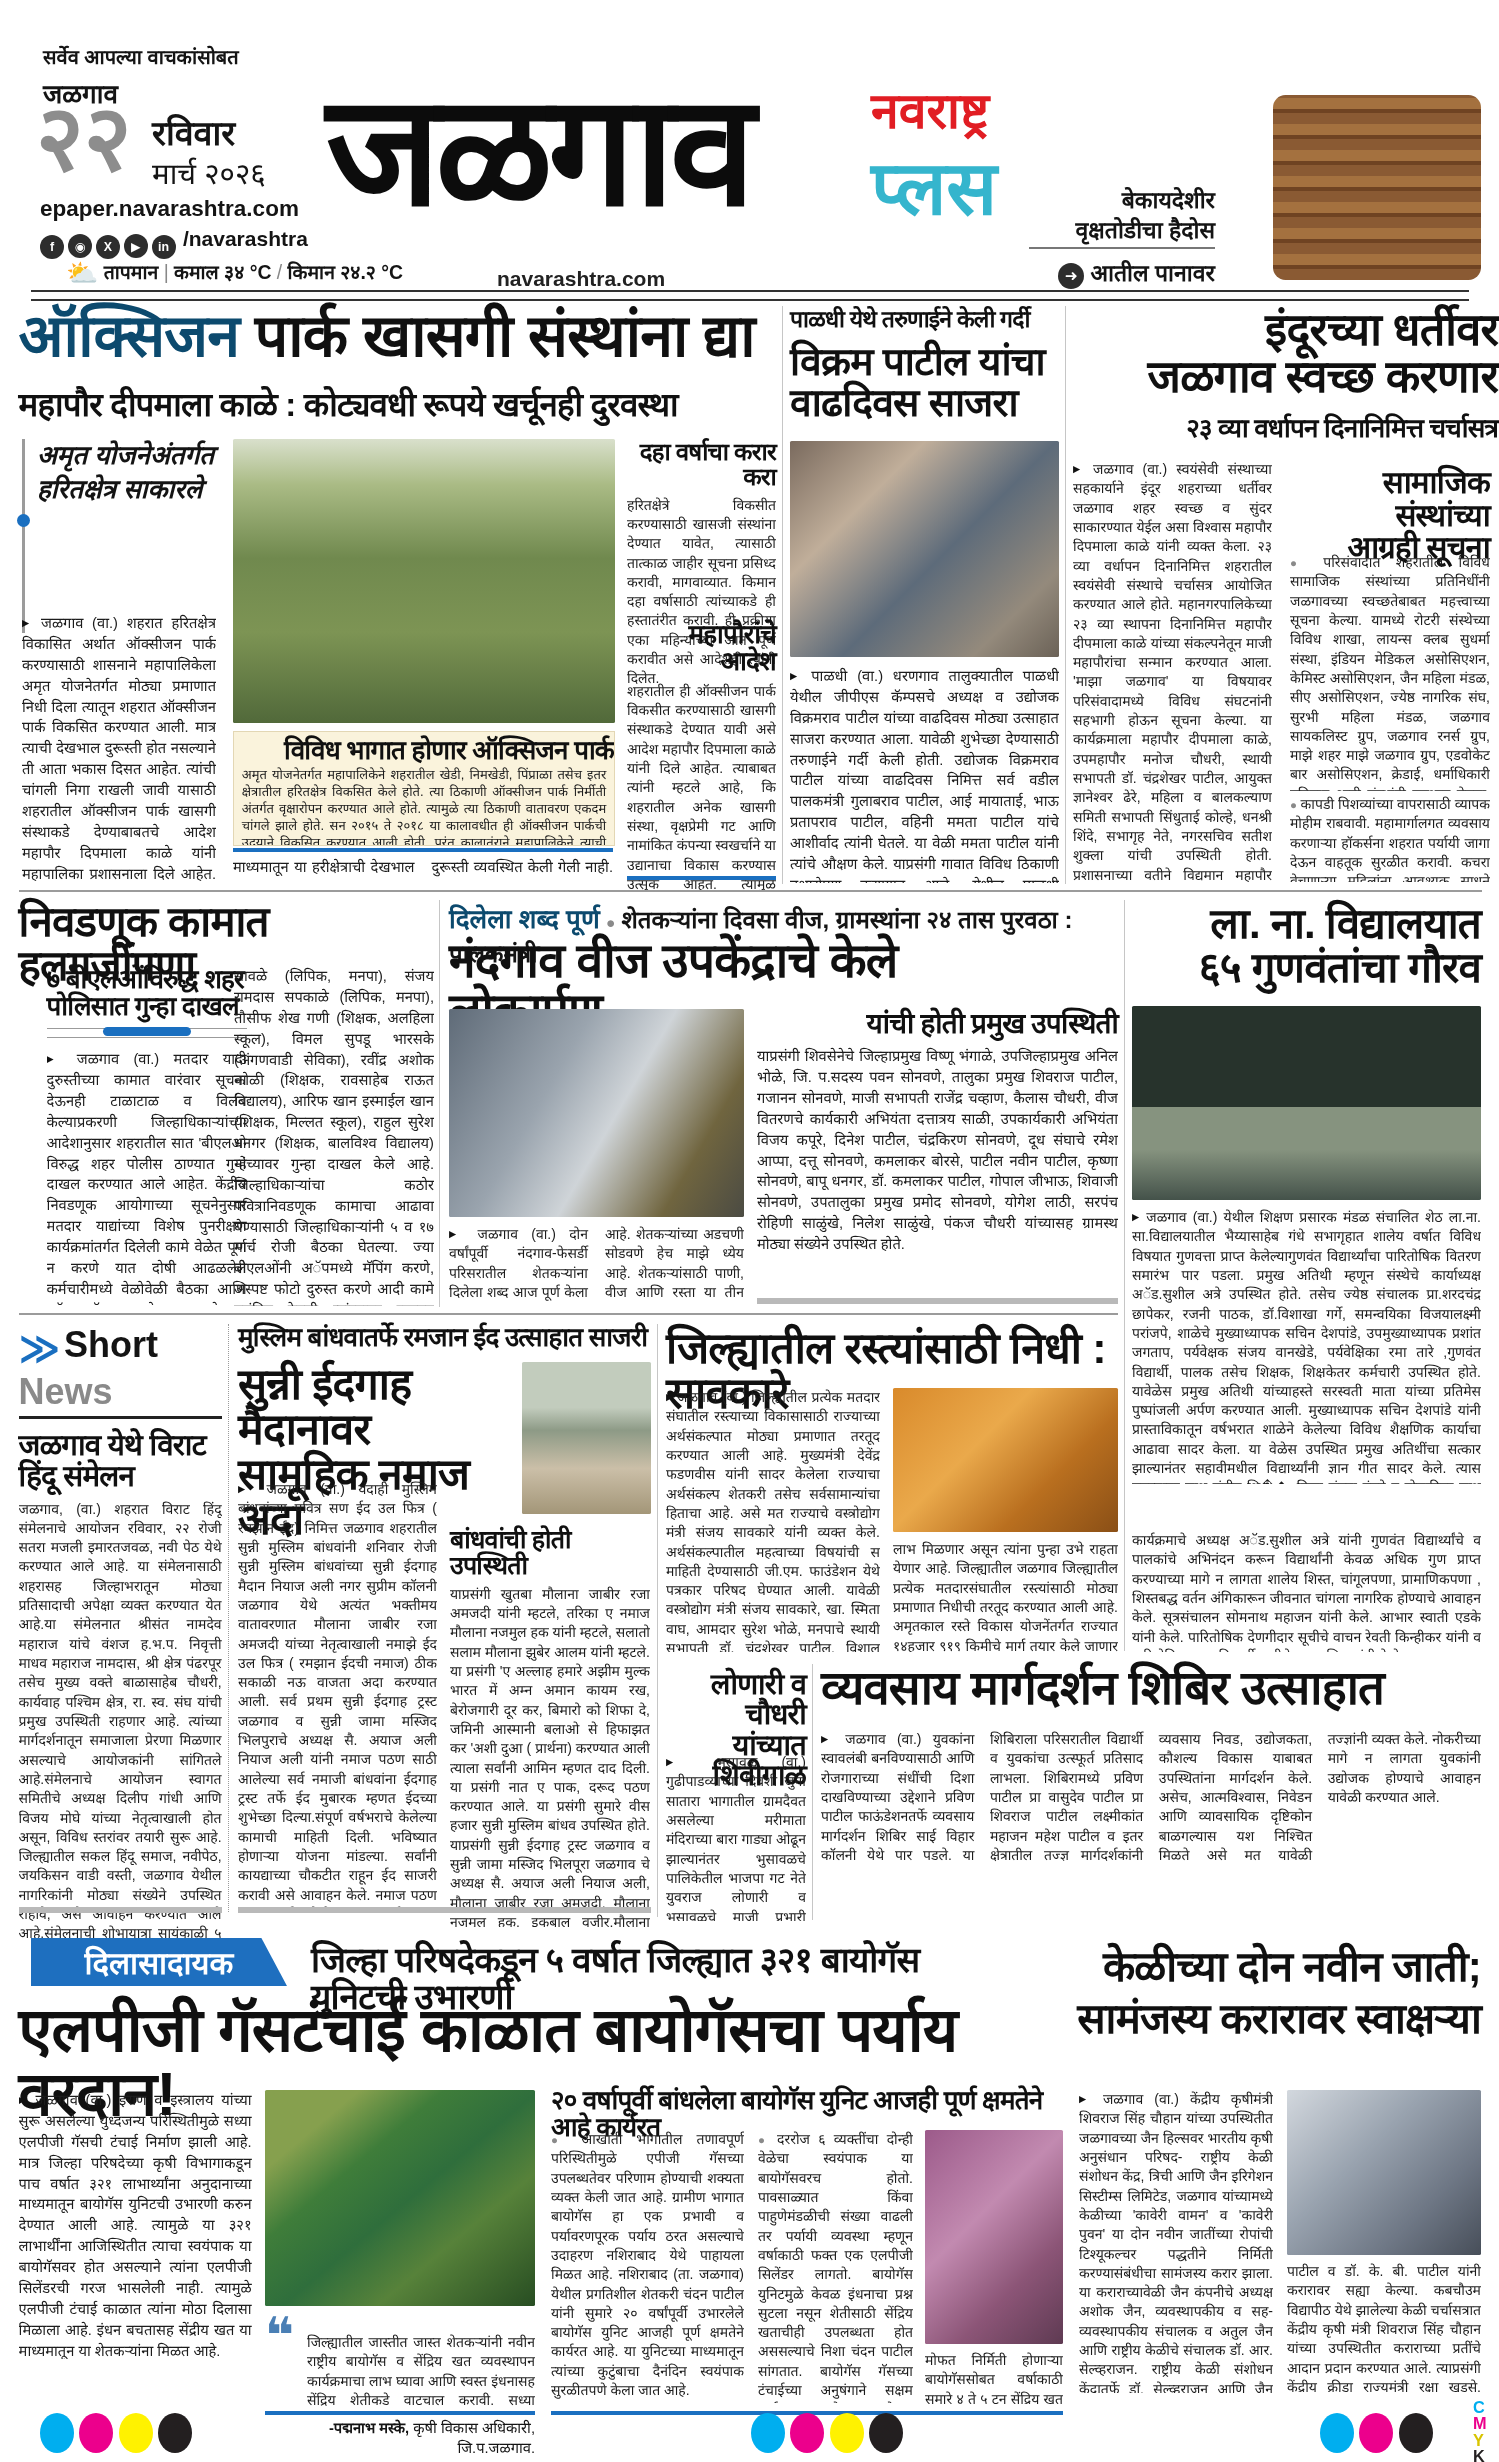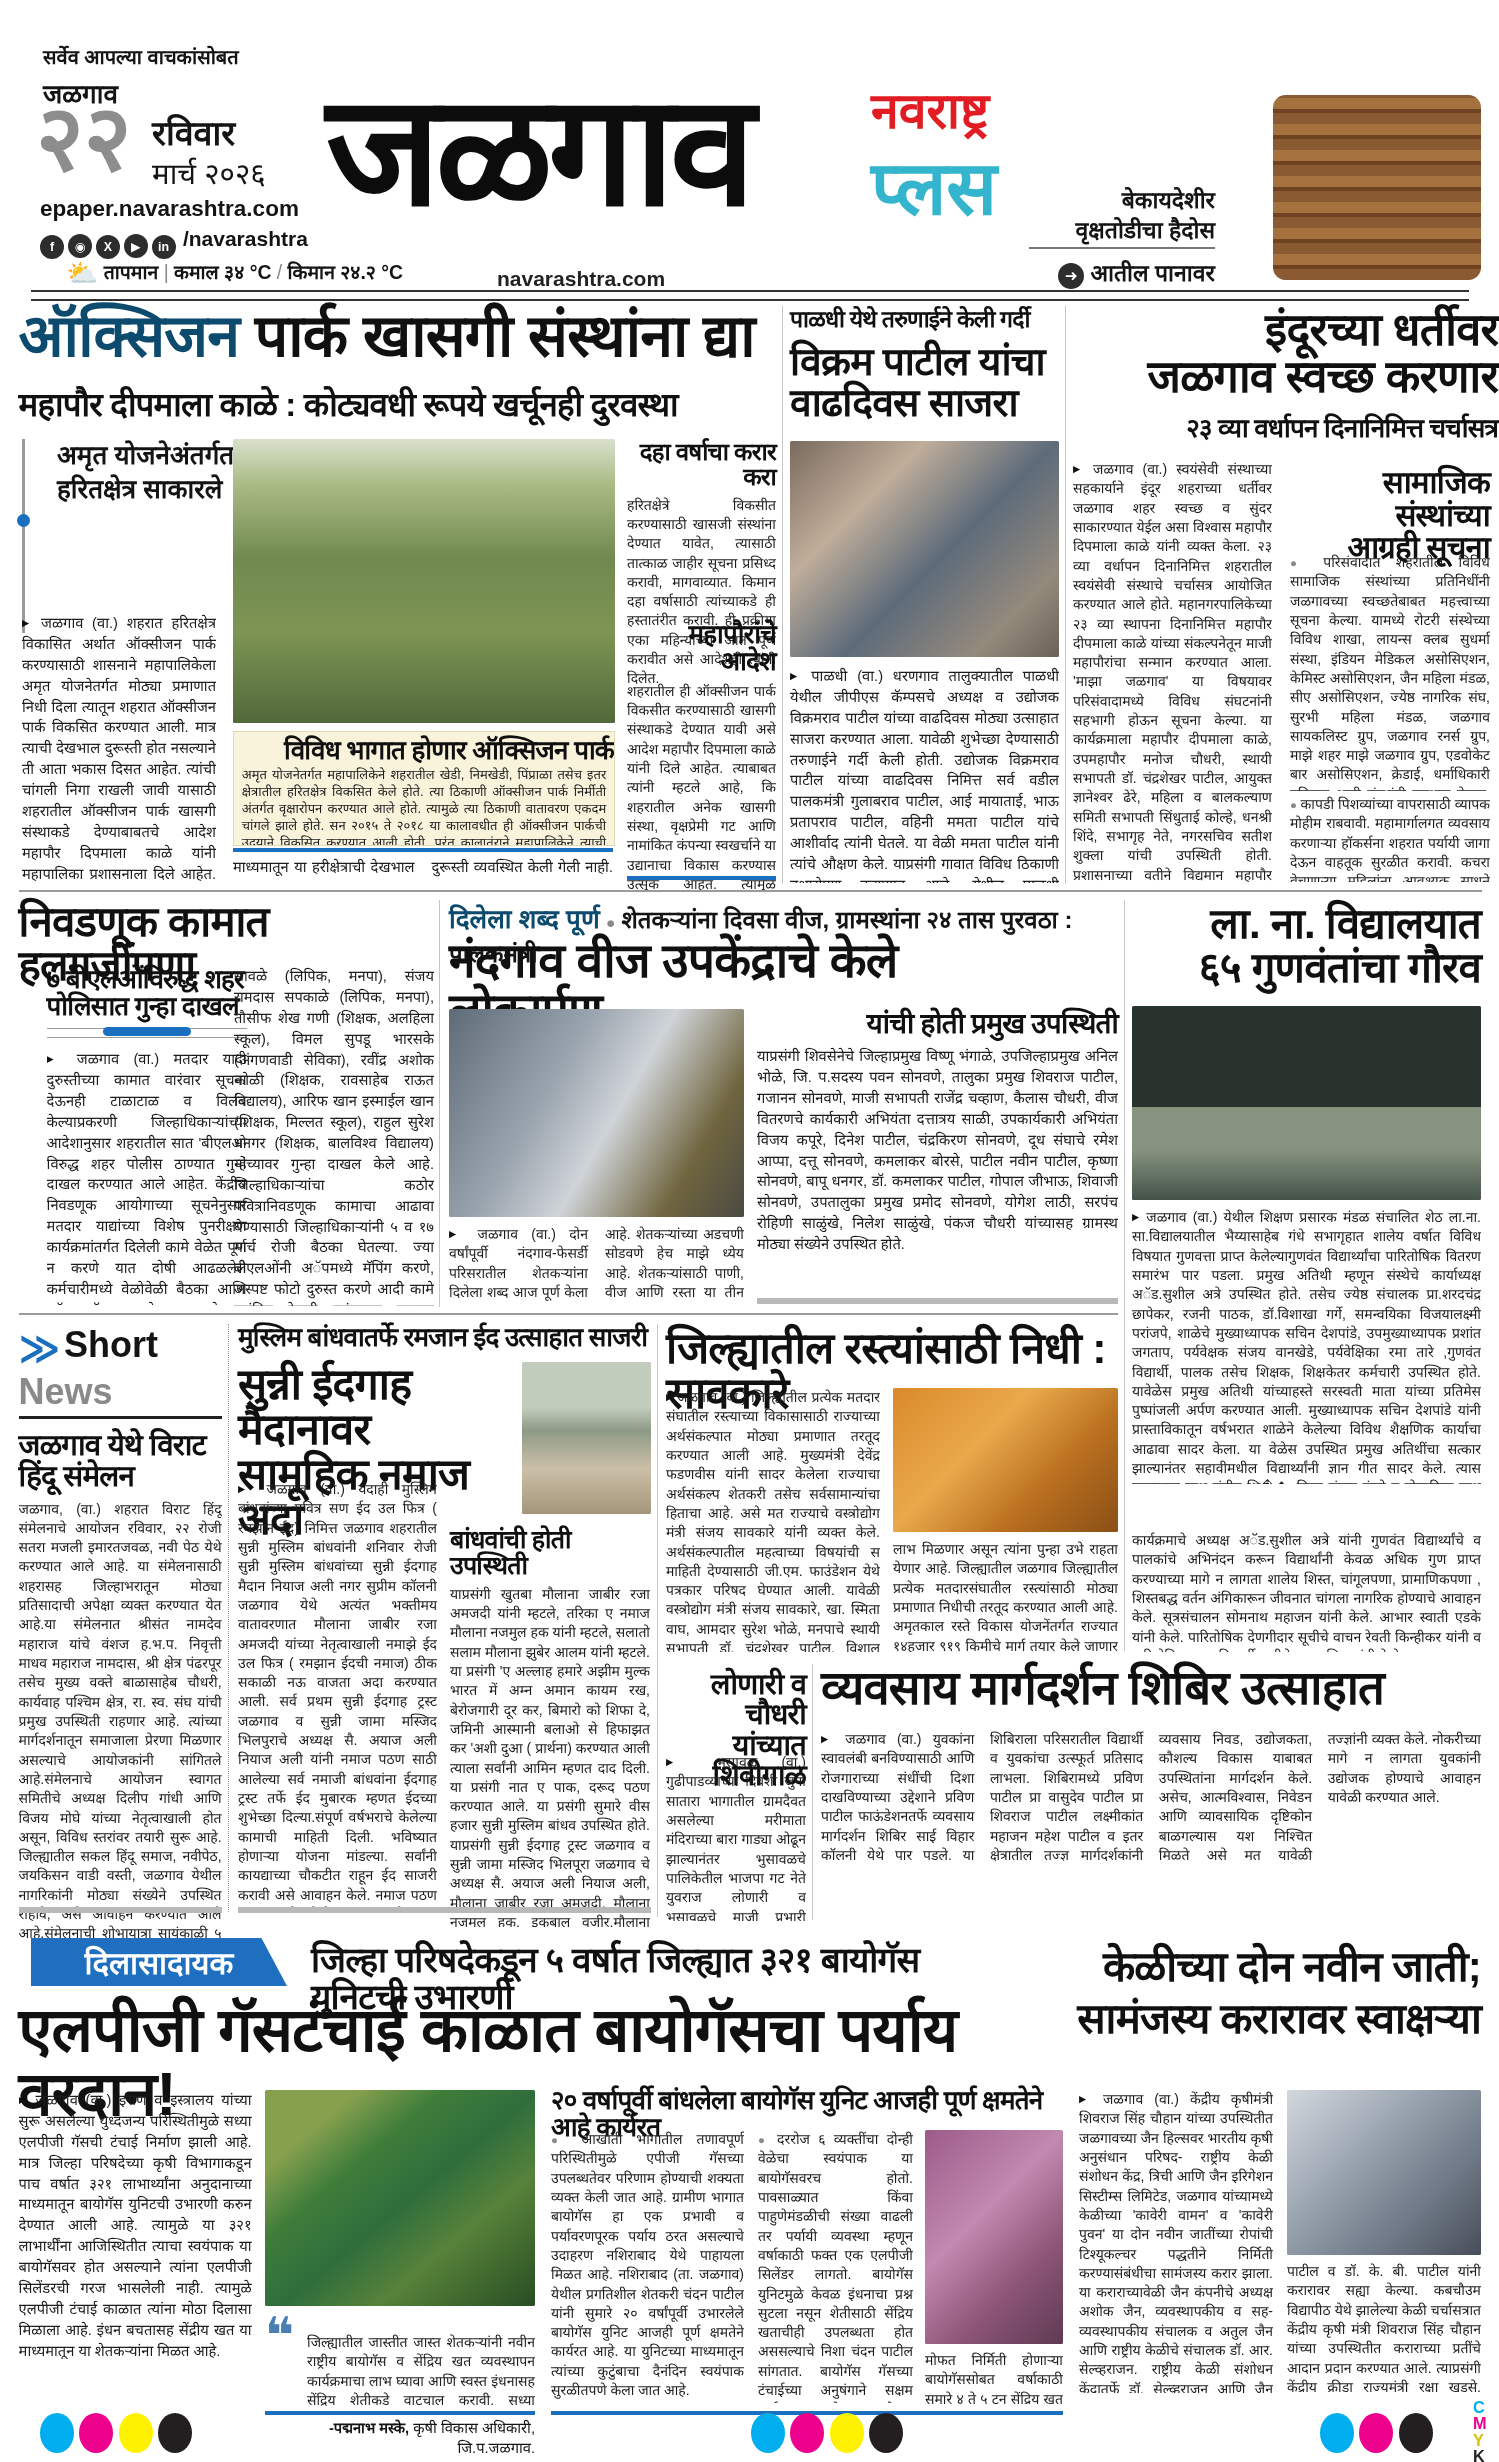"अमृत योजनेअंतर्गत हरितक्षेत्र साकारले" .intro { font-style: none -> italic; padding-left: 32px -> 12px }
